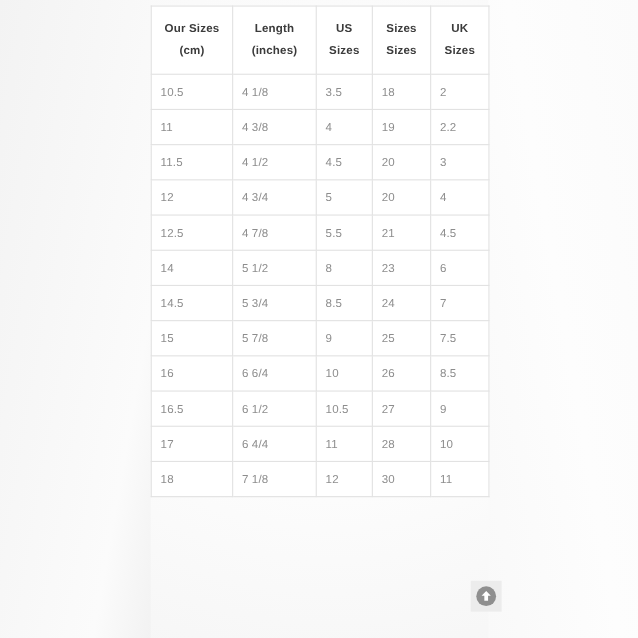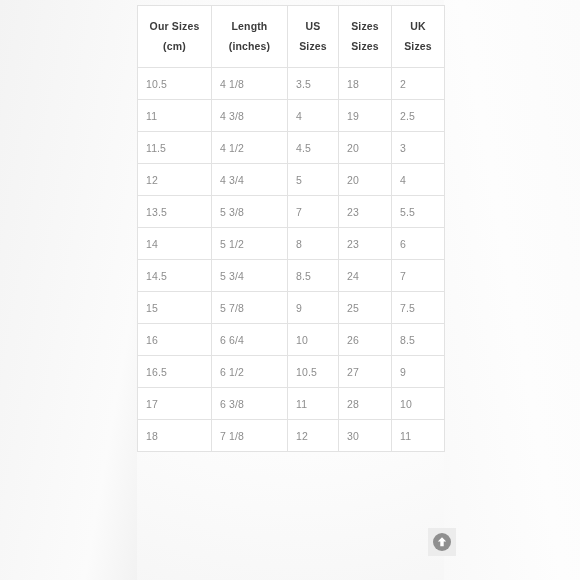"2.5" td { text: 2.5 -> 2.2 }
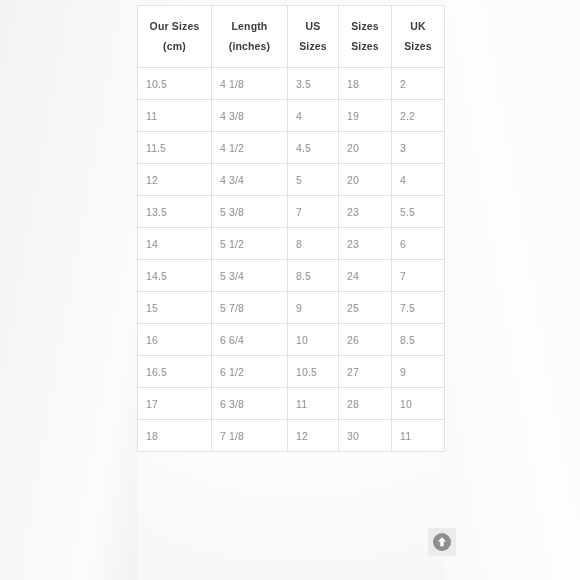"12.5" tr { html: none -> <tr> <td>12.5</td> <td>4 7/8</td> <td>5.5</td> <td>21</td> <td>4.5</td> </tr> }
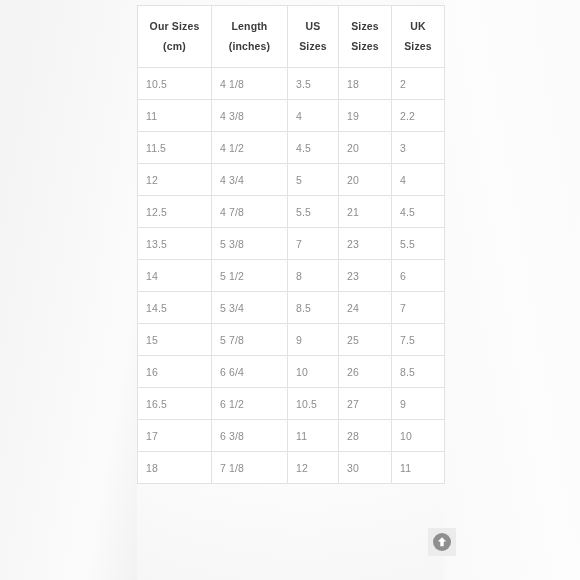"13.5" tr { html: <tr> <td>13.5</td> <td>5 3/8</td> <td>7</td> <td>23</td> <td>5.5</td> </tr> -> none }
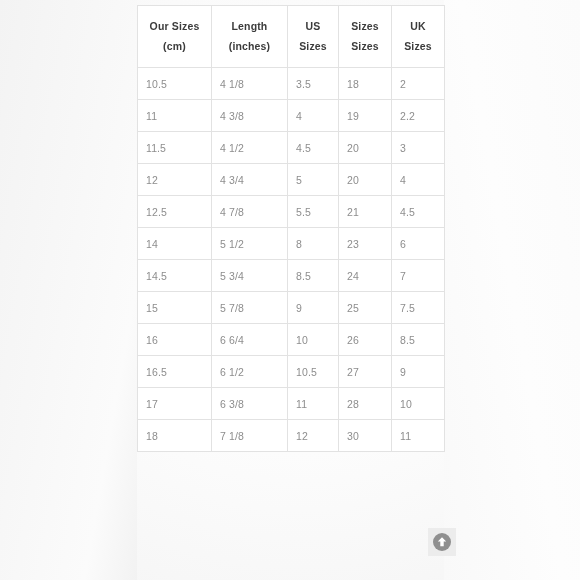"6 3/8" td { text: 3/8 -> 4/4 }
